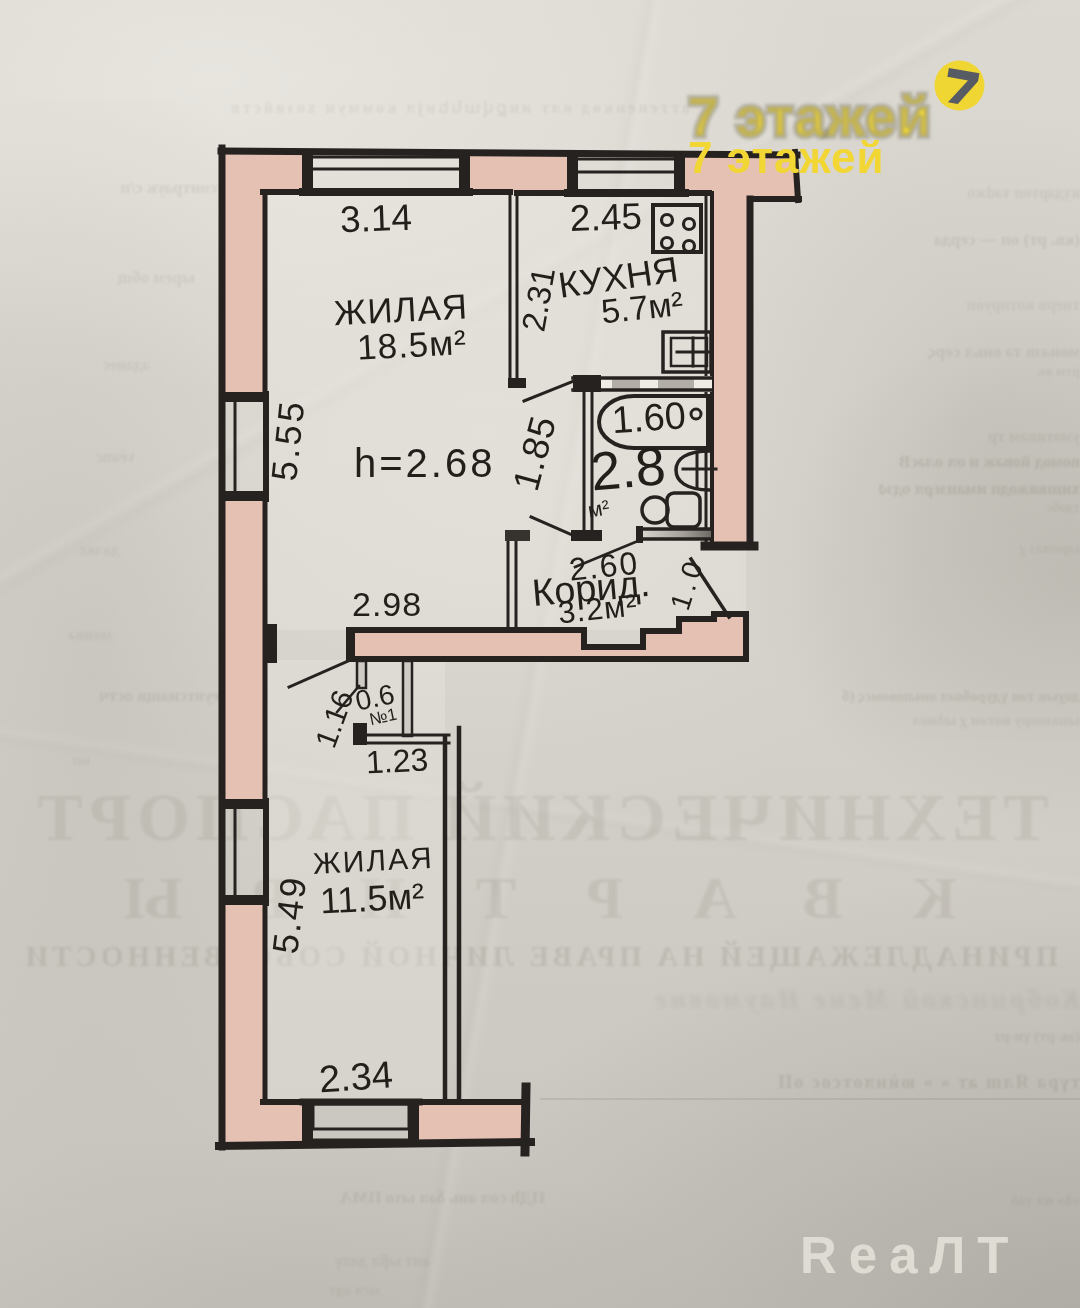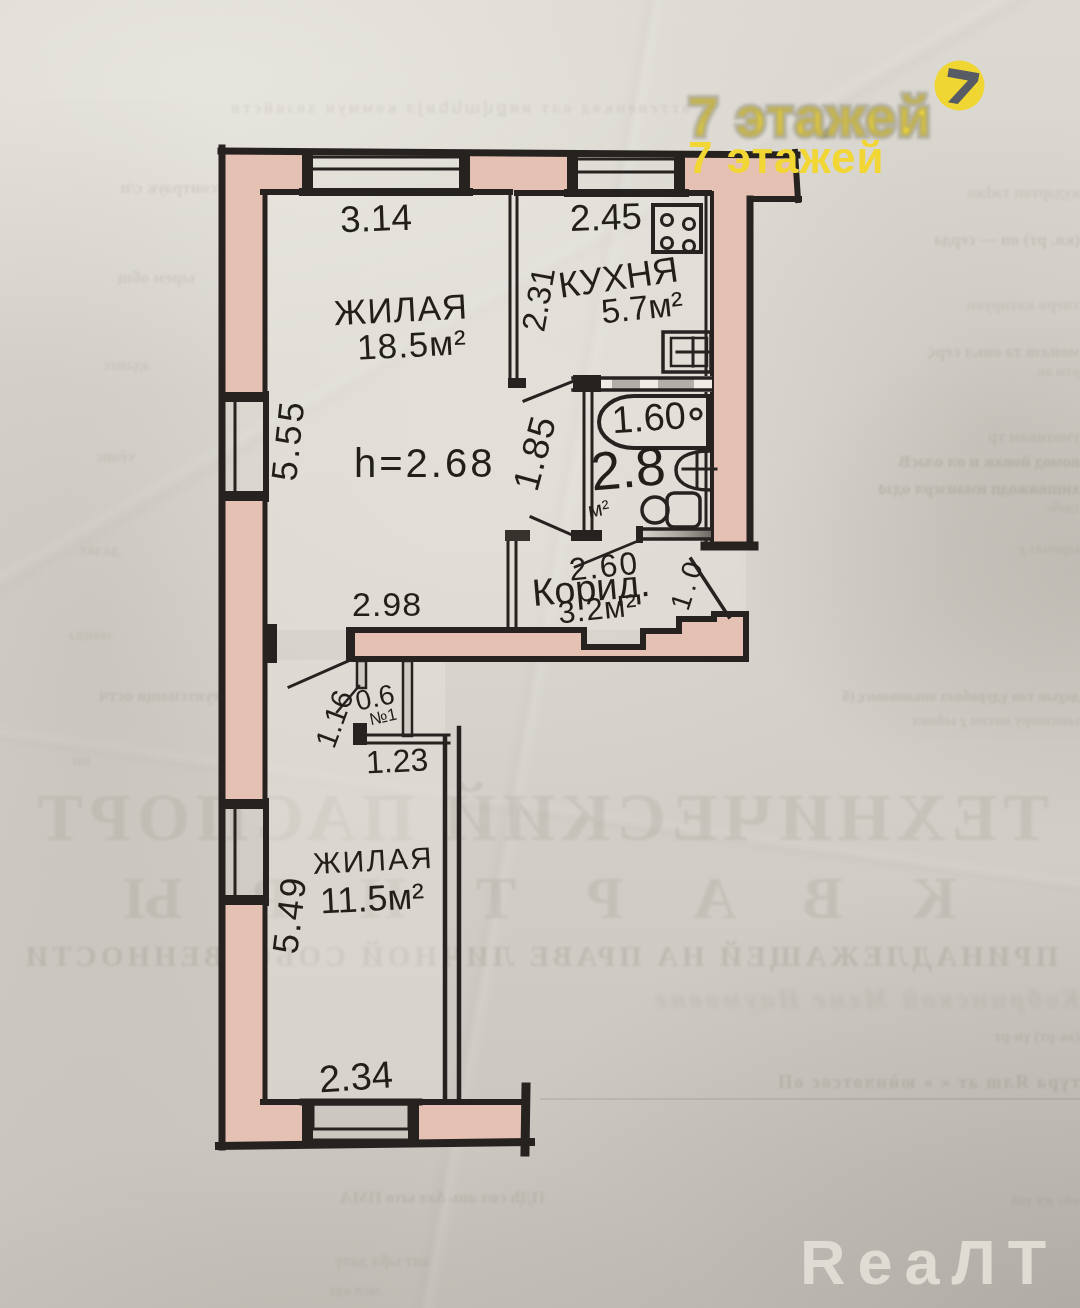"ReaЛТ" div.abs { font-size: 63px -> 51px }
